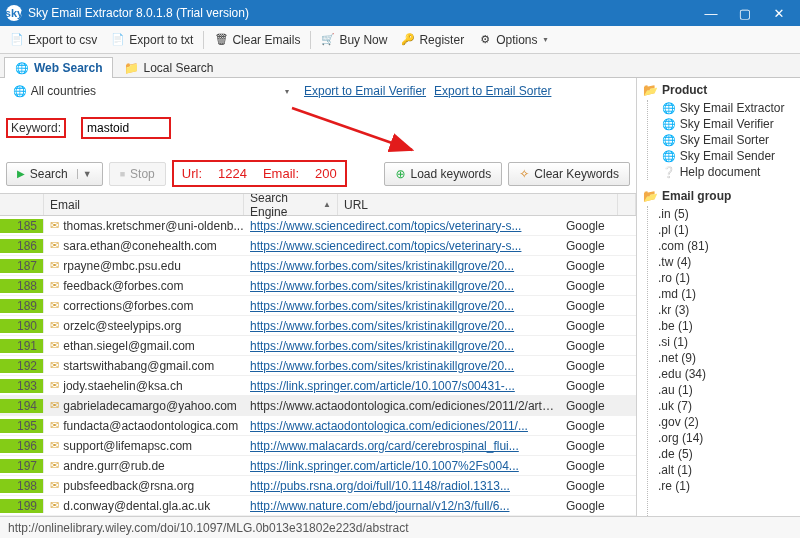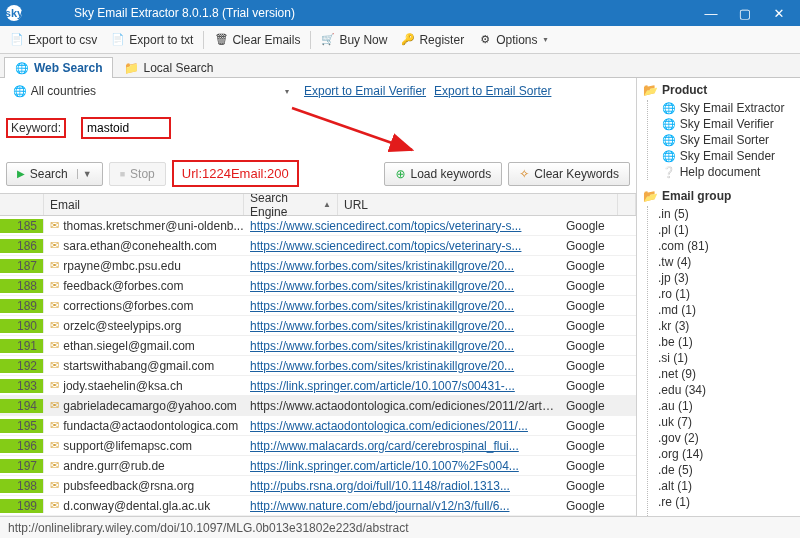"Sky Email Extractor 8.0.1.8 (Trial" .titlebar .title { margin-left: 46px -> none }
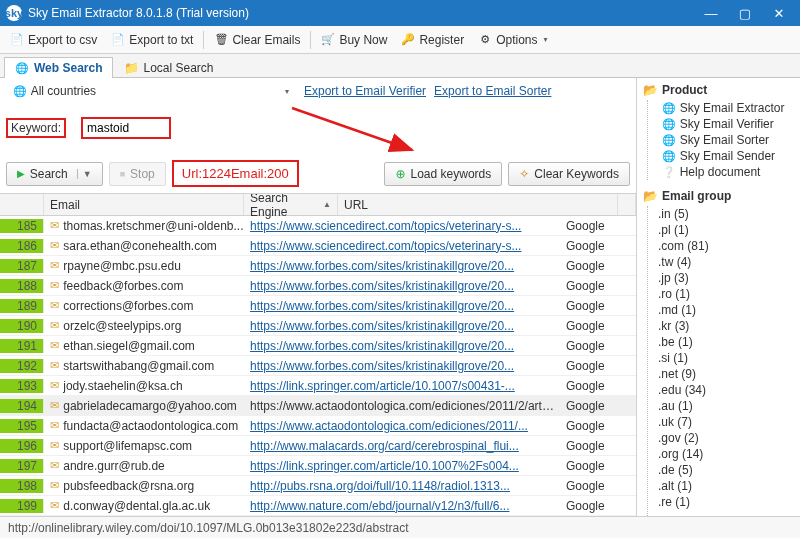"Url:" .statbox { gap: 0 -> 16px }
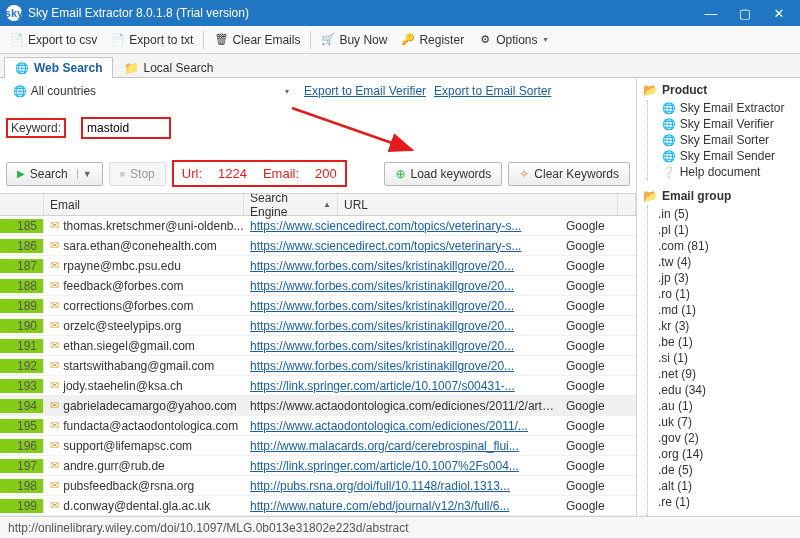".jp (3)" div.titem { html: <div> <span>.jp (3)</span> </div> -> none }
